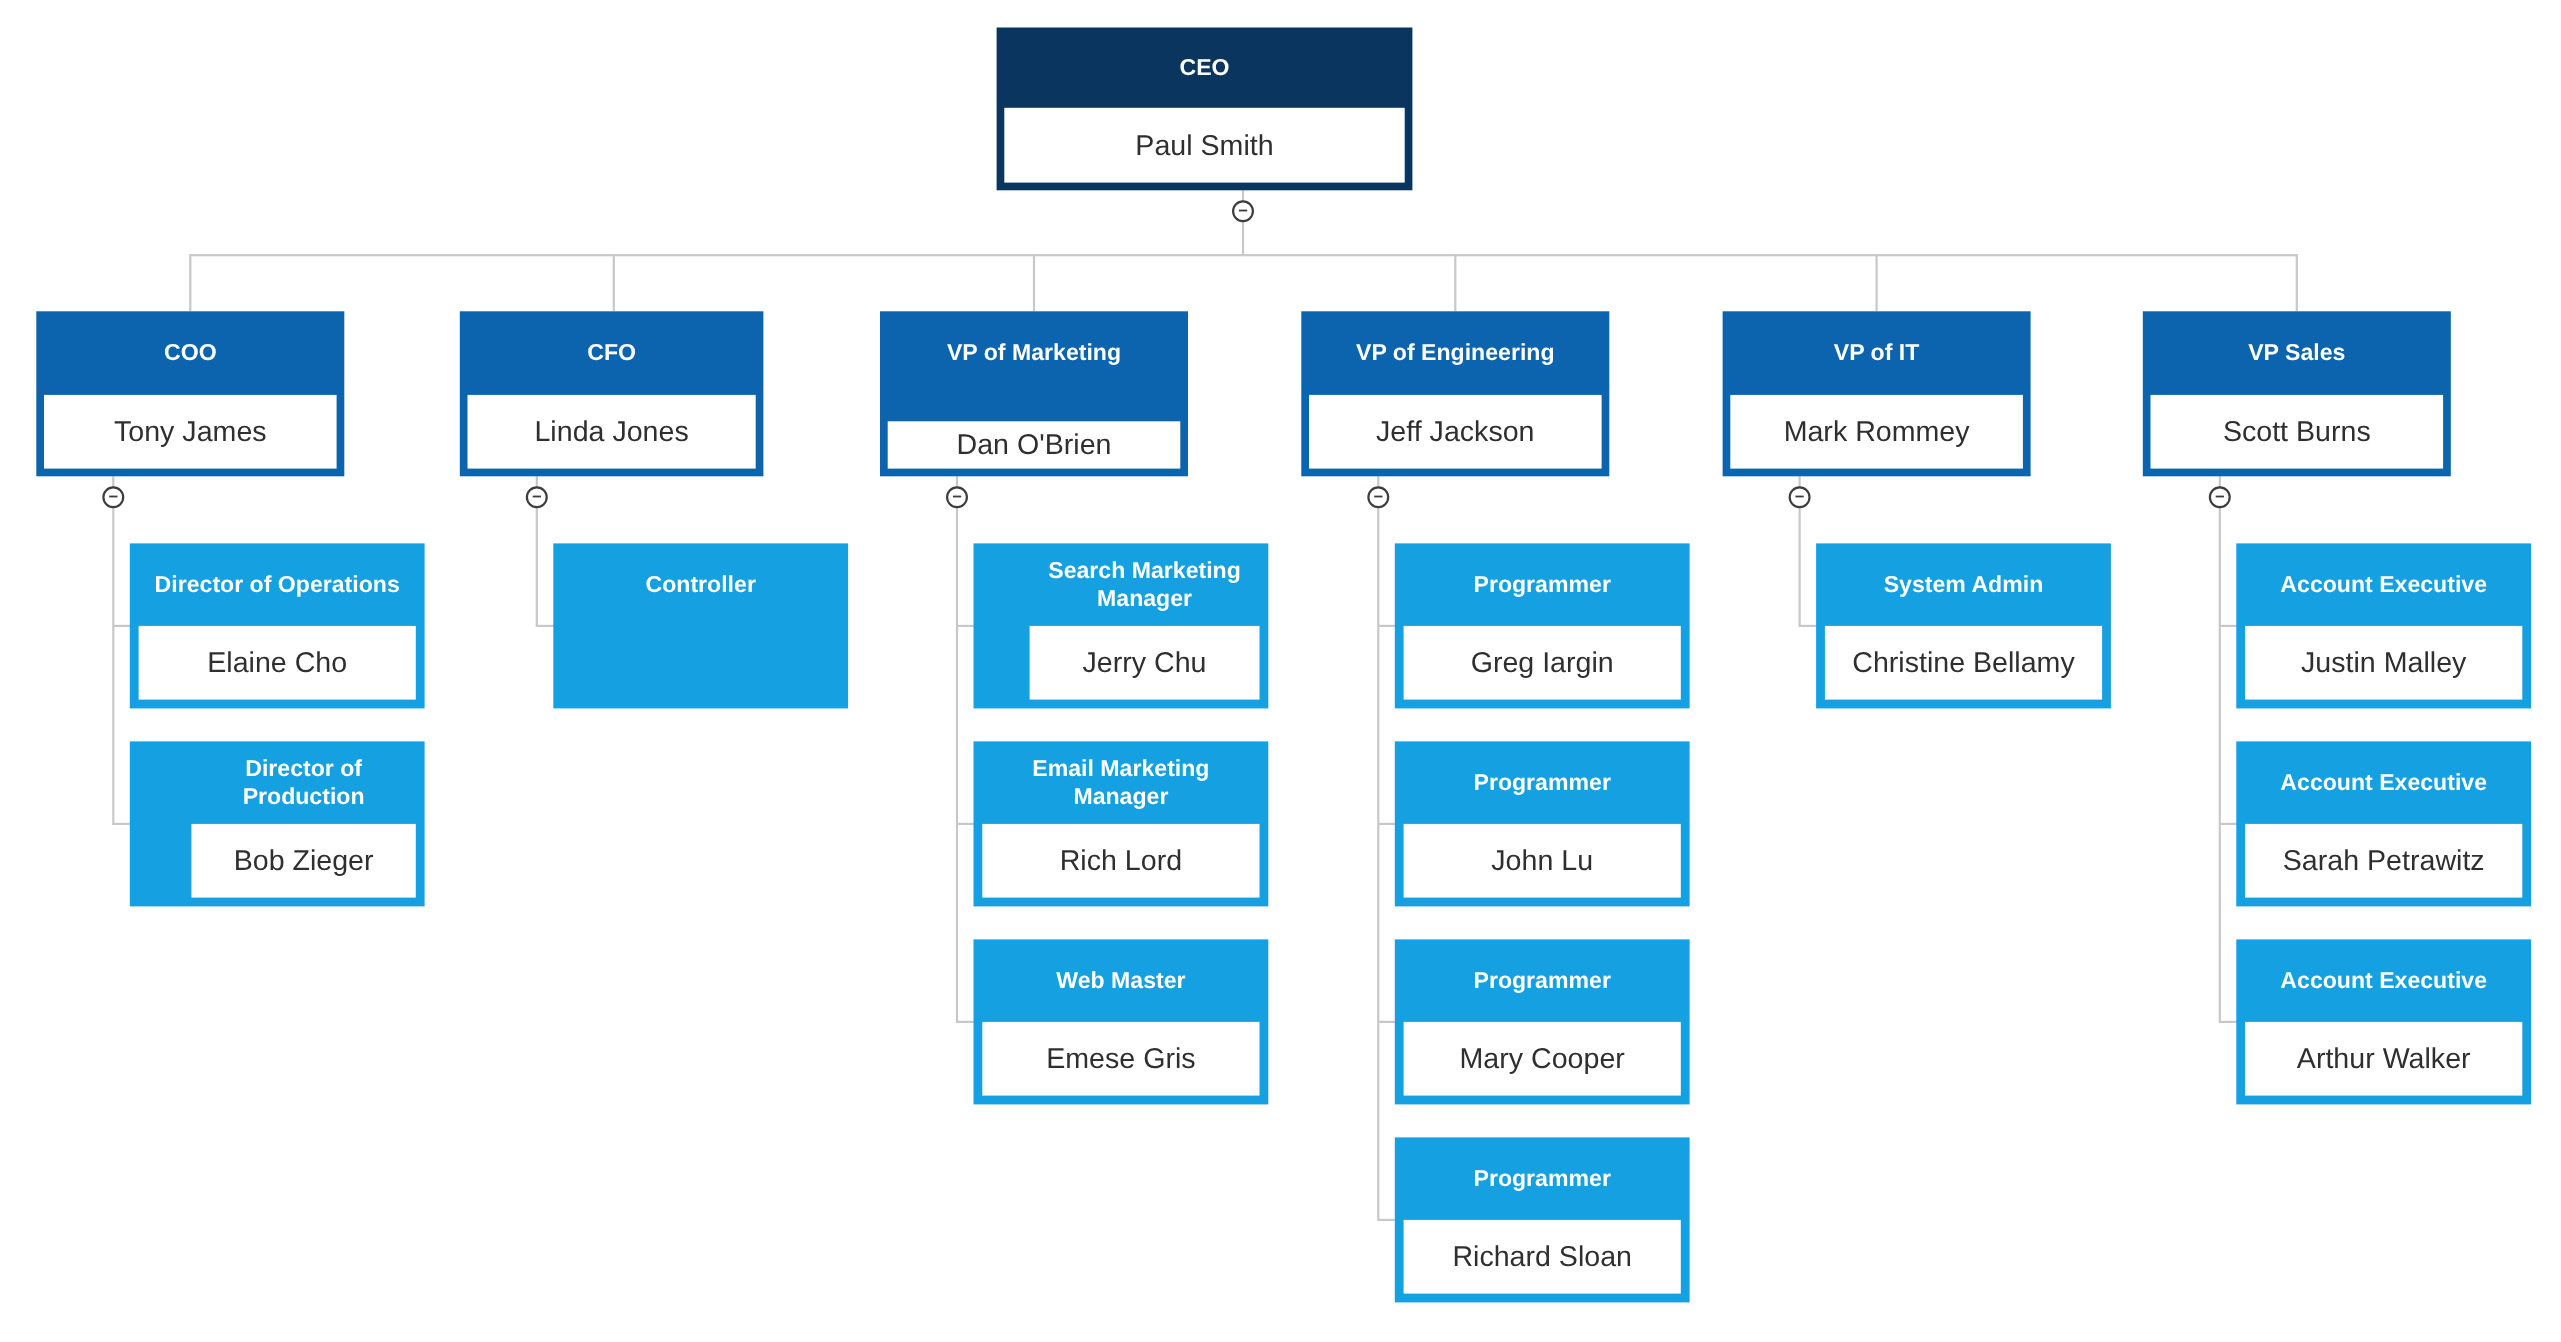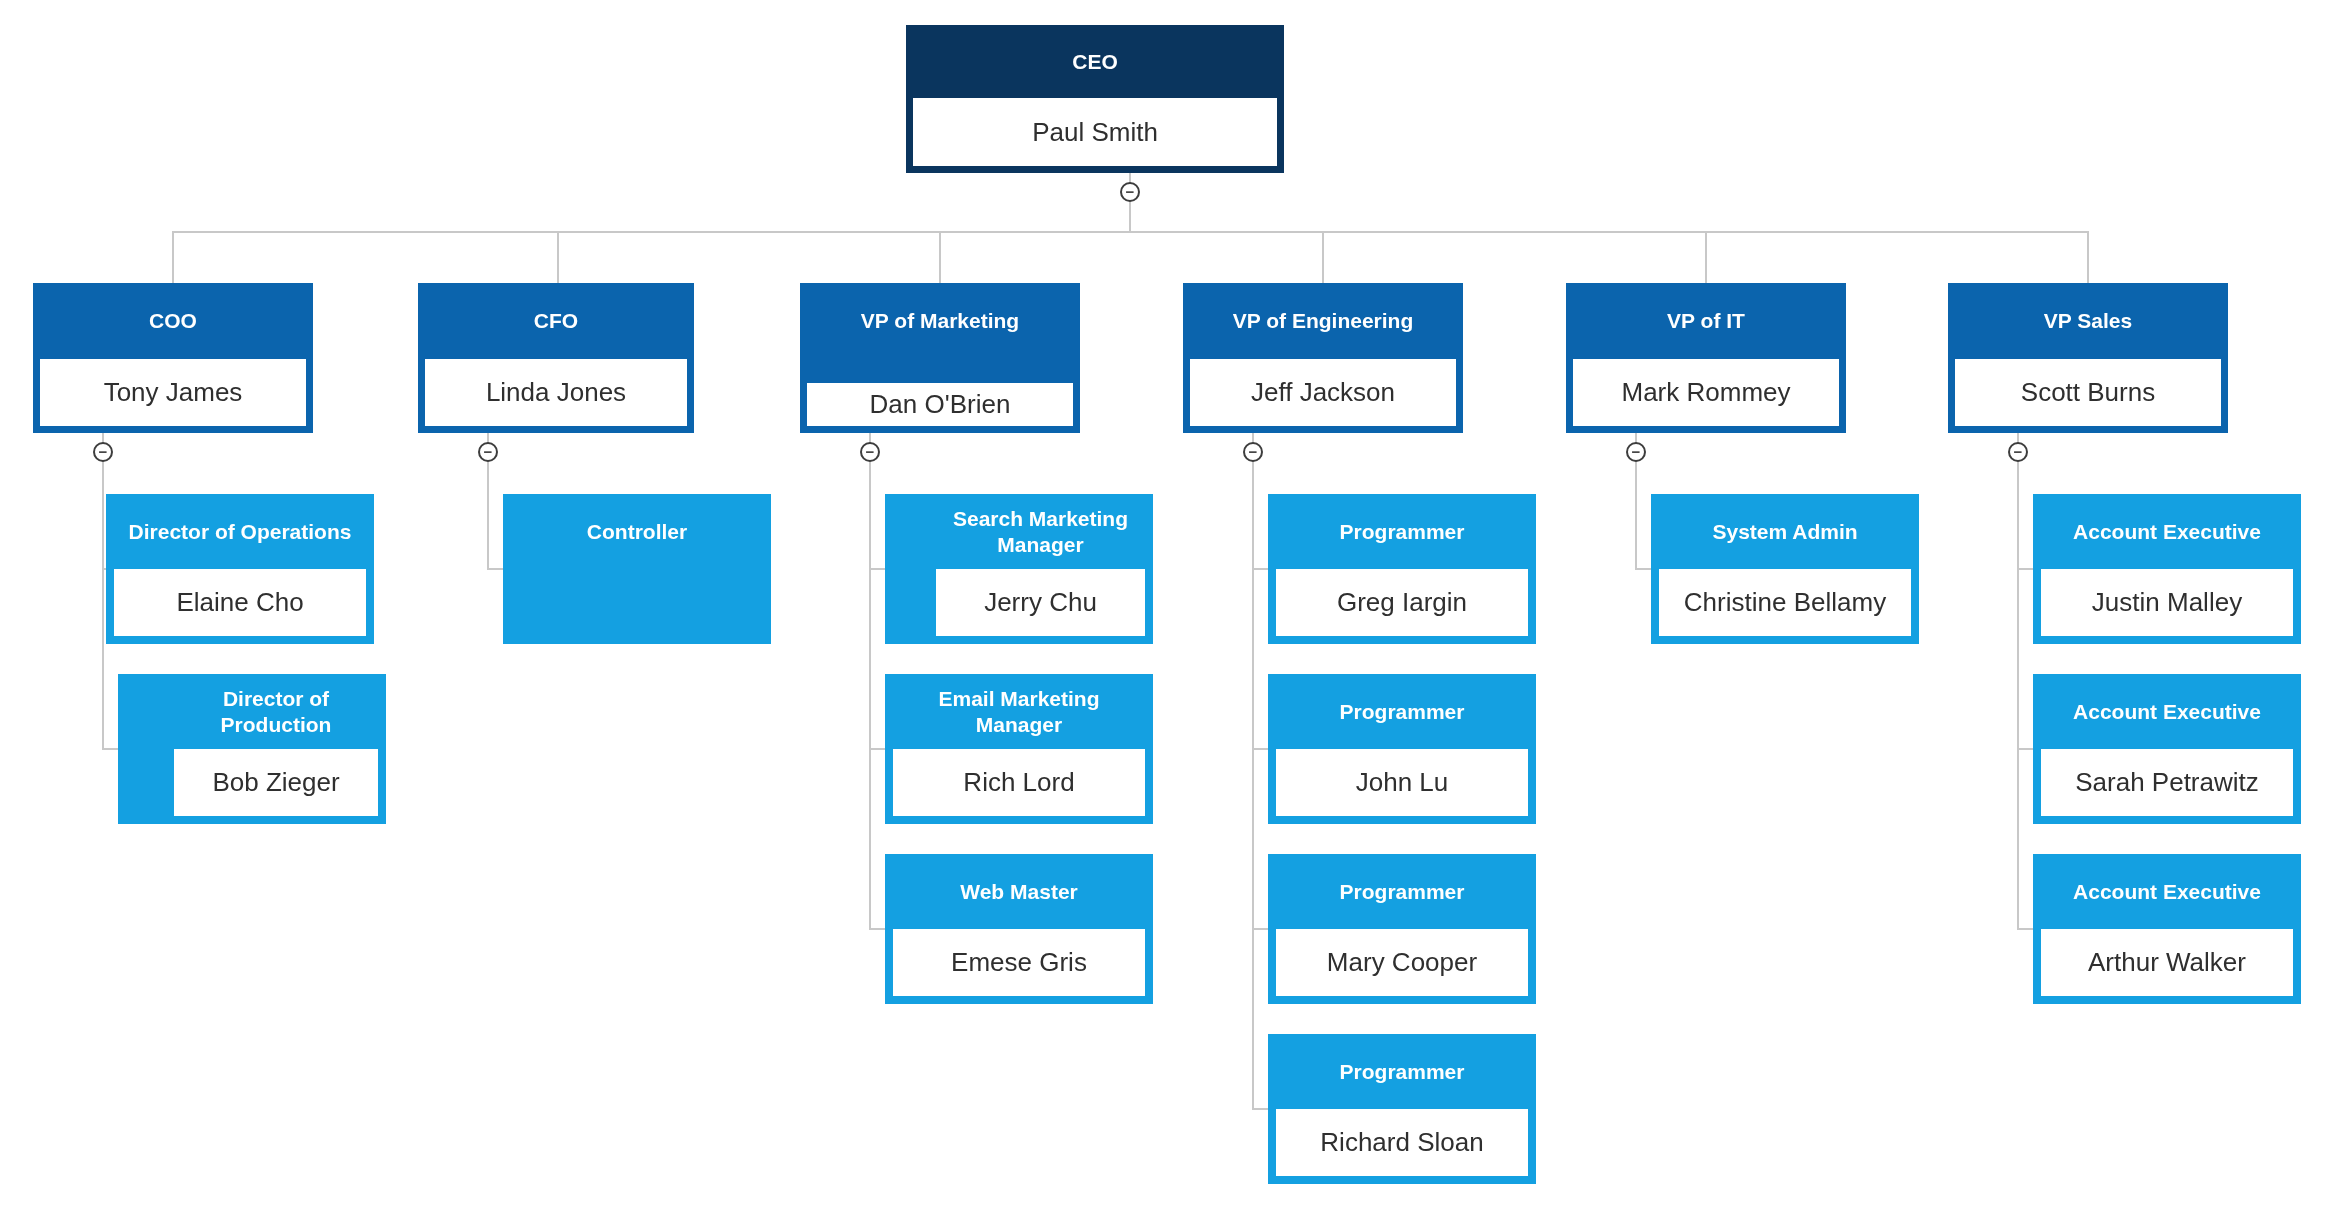"Director of Operations" div.node { left: 106px -> 118px }
